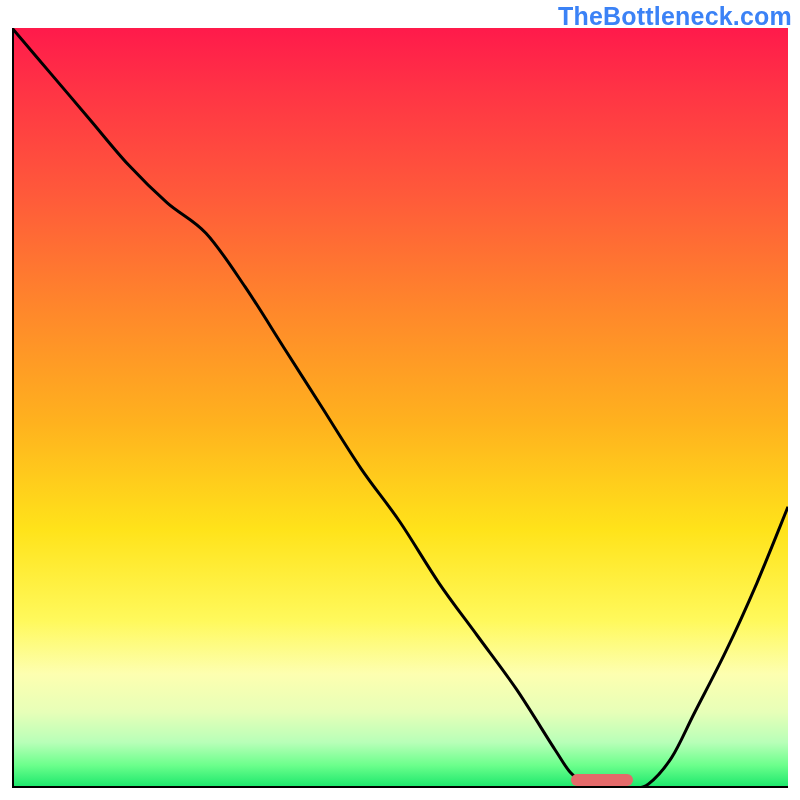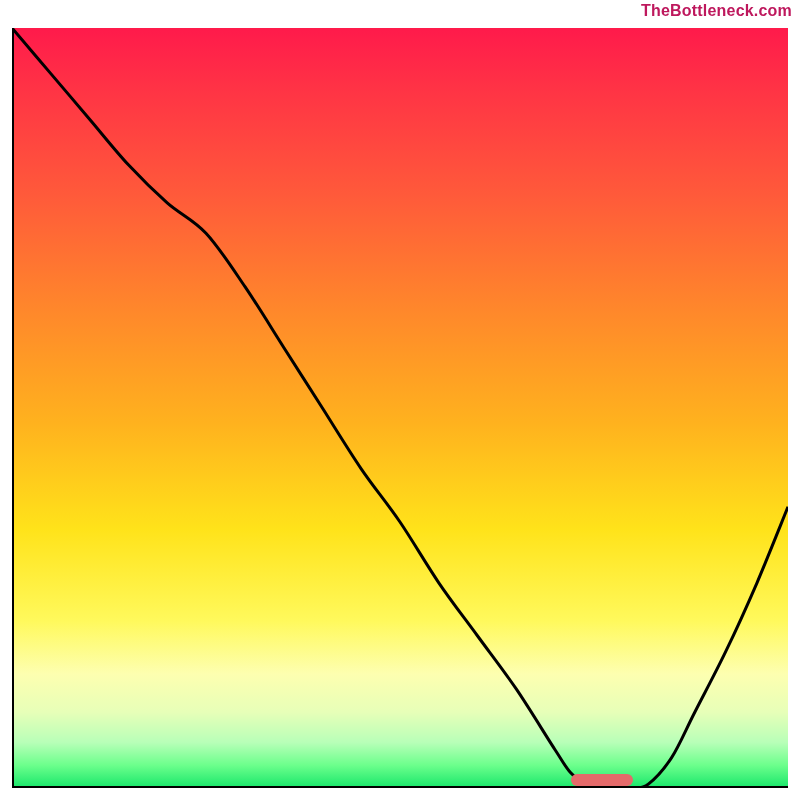"TheBottleneck.com" .watermark { color: #be185d -> #3b82f6; font-size: 16px -> 25px }
